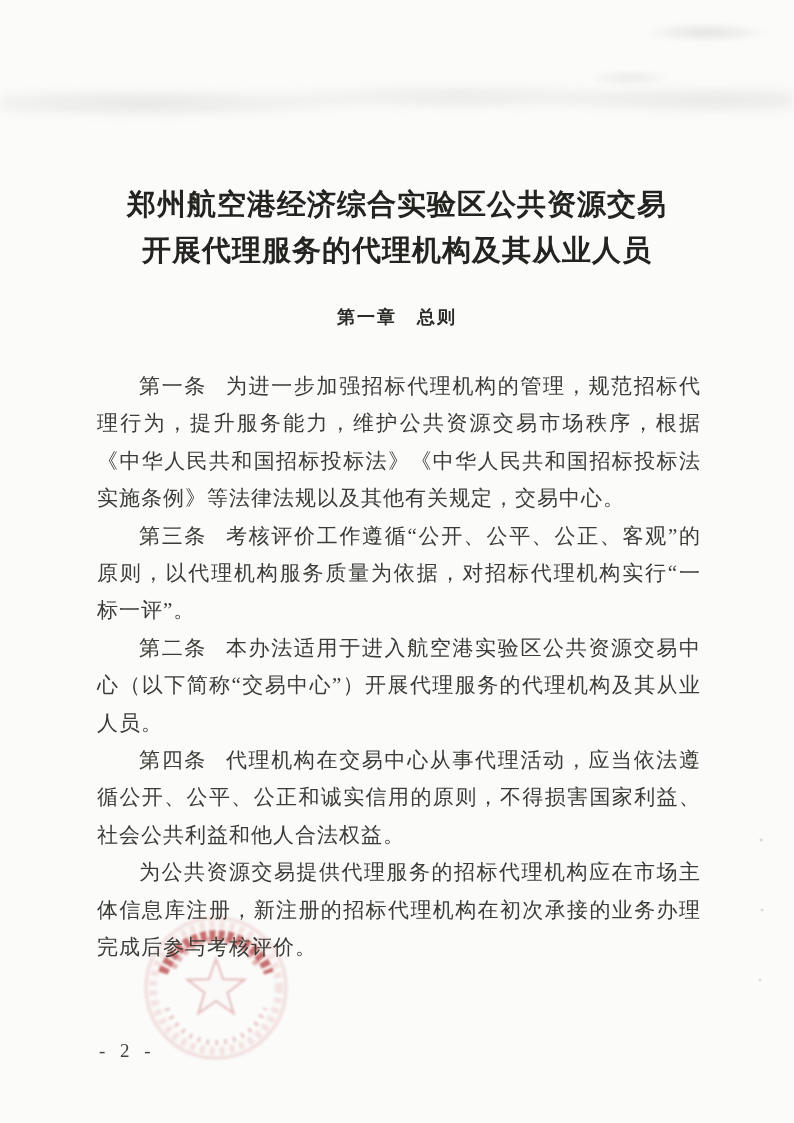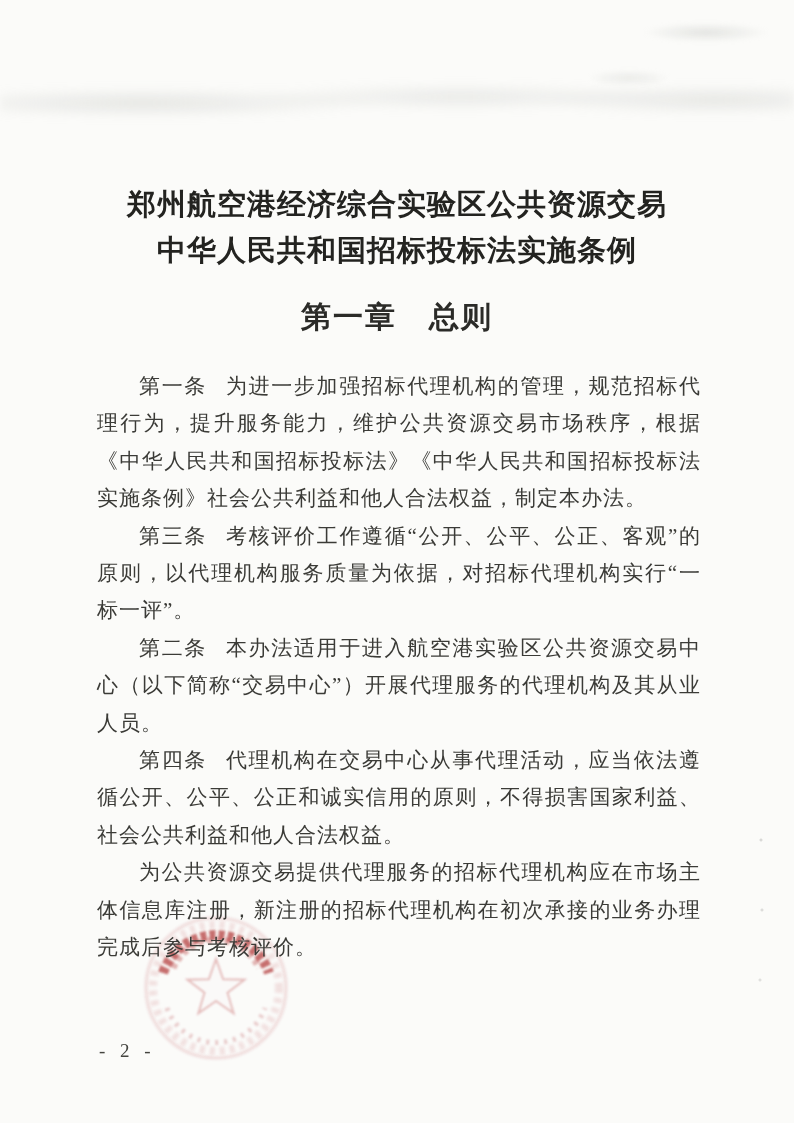"中华人民共和国招标投标法实施条例" span.title-line { text: 中华人民共和国招标投标法实施条例 -> 开展代理服务的代理机构及其从业人员 }
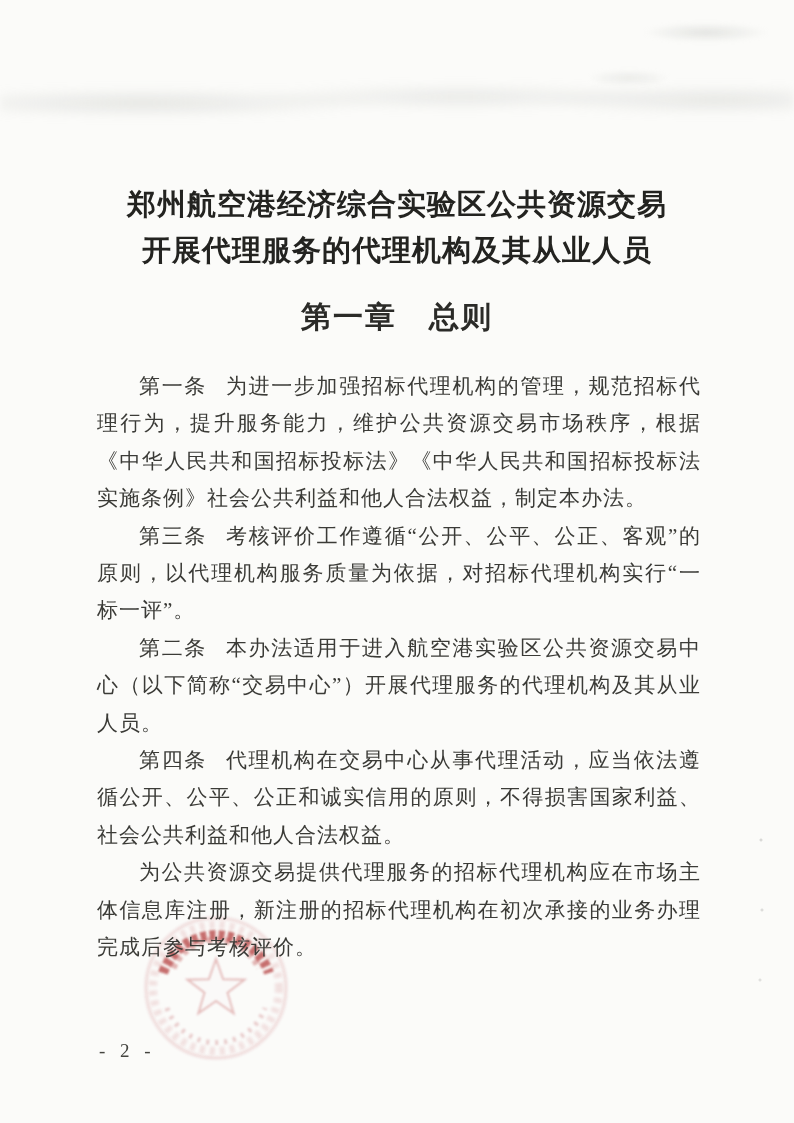"第一章 总则" .chapter { font-size: 30px -> 18px }
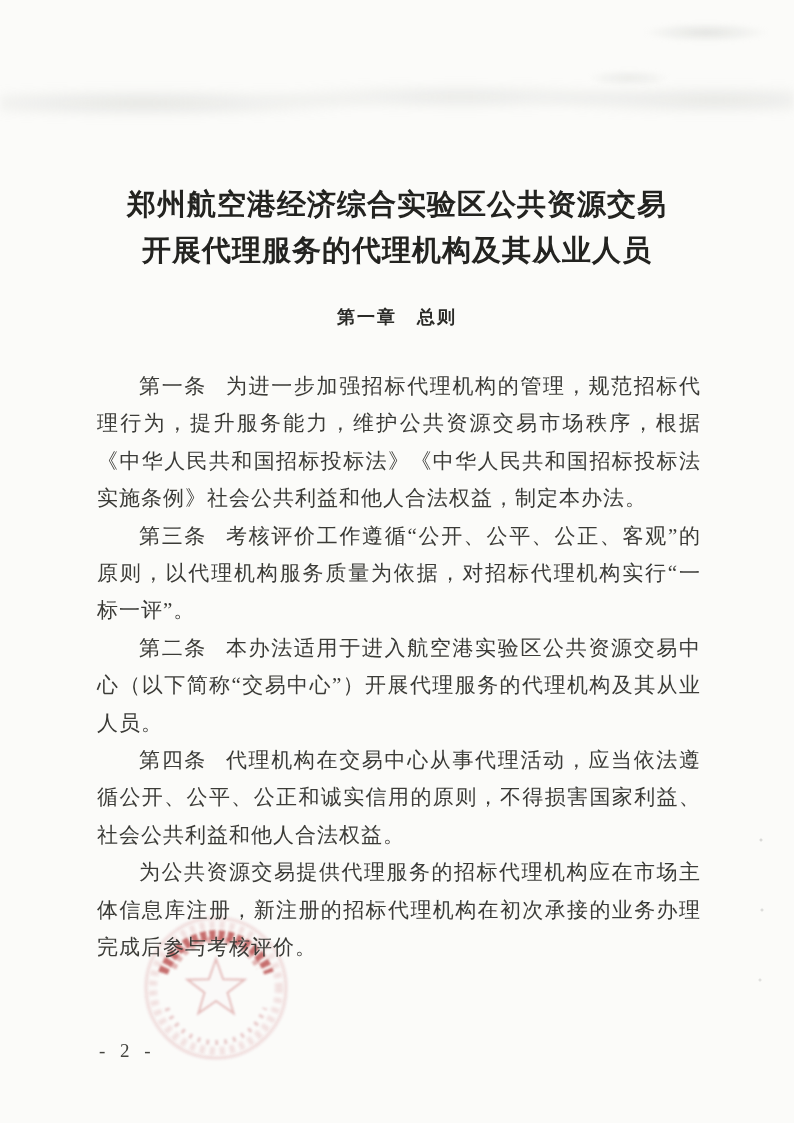"为进一步加强招标代理机构的管理，规范招标代理行为，提升服务能力，维护公共资源交易" span { text: 社会公共利益和他人合法权益，制定本办法 -> 等法律法规以及其他有关规定，交易中心 }
